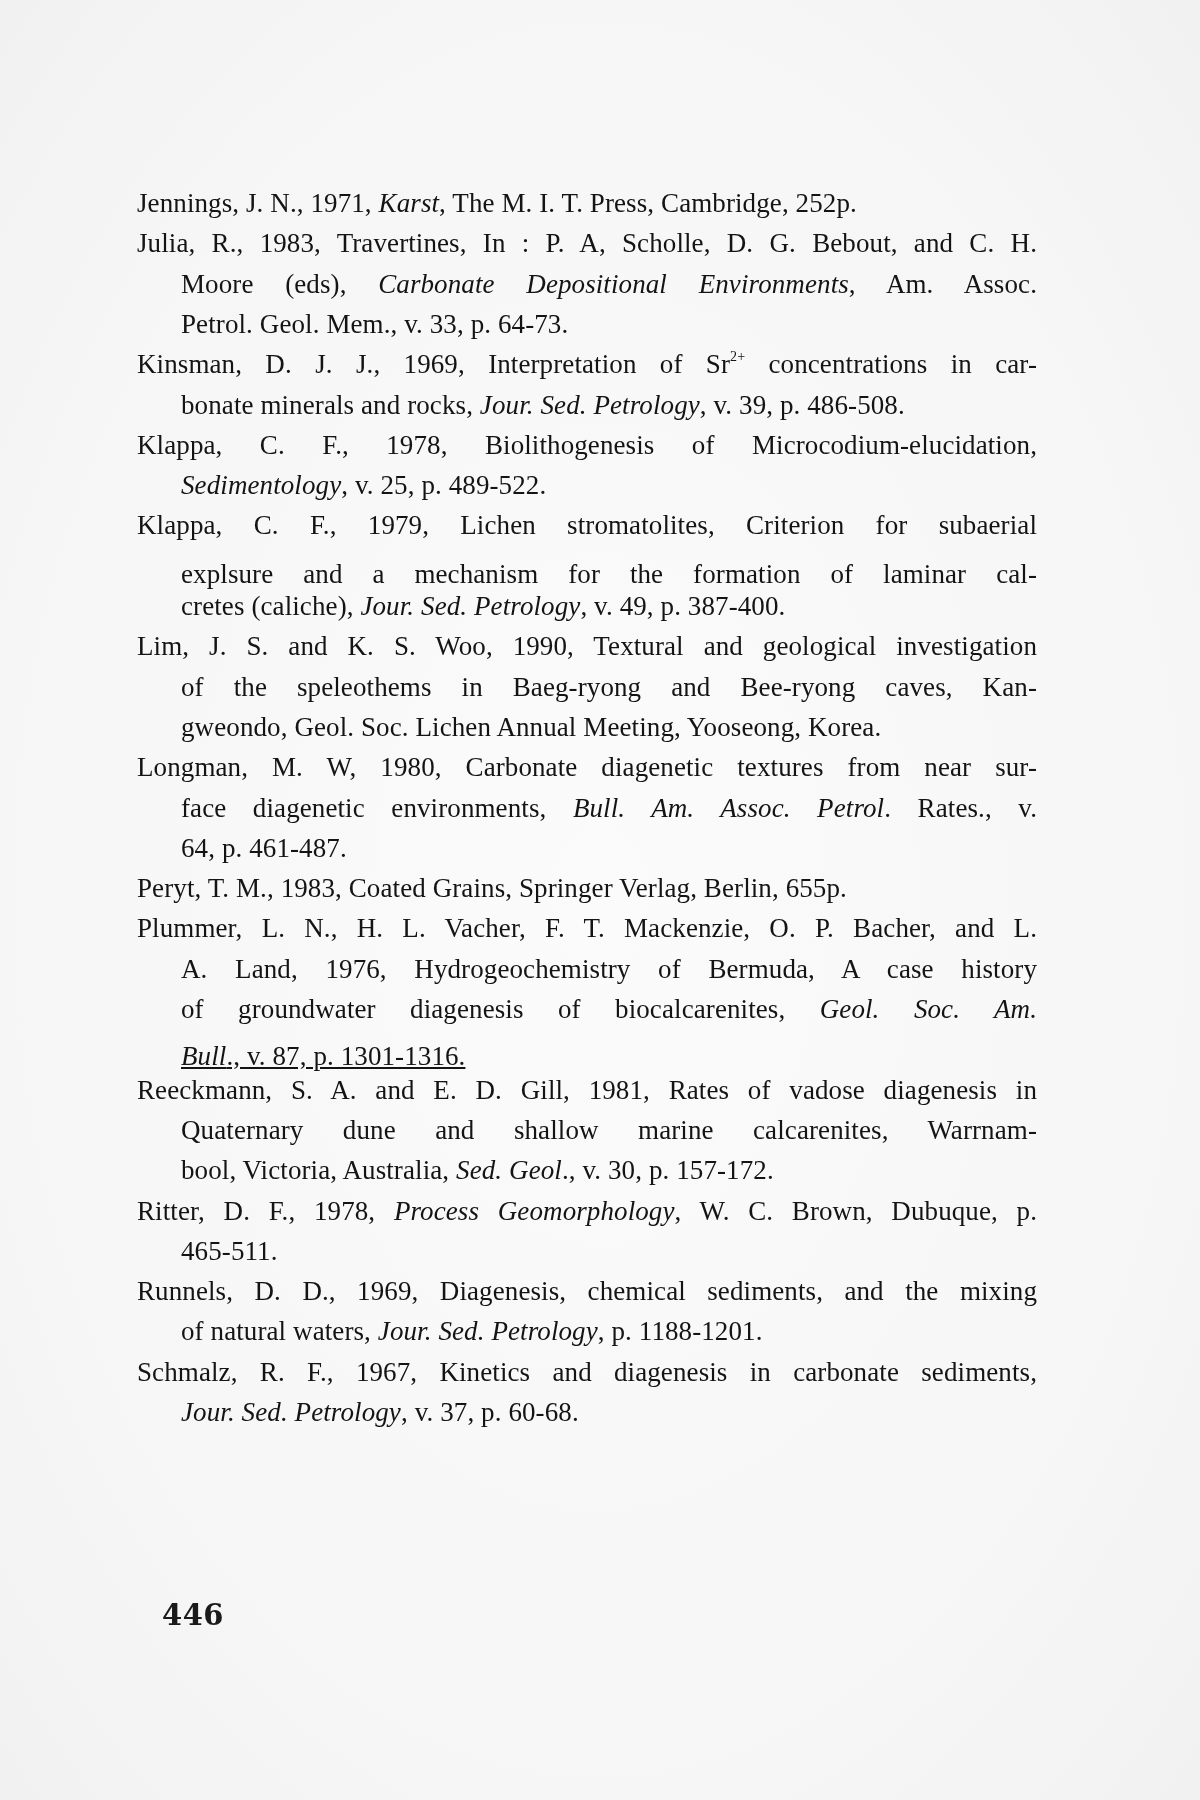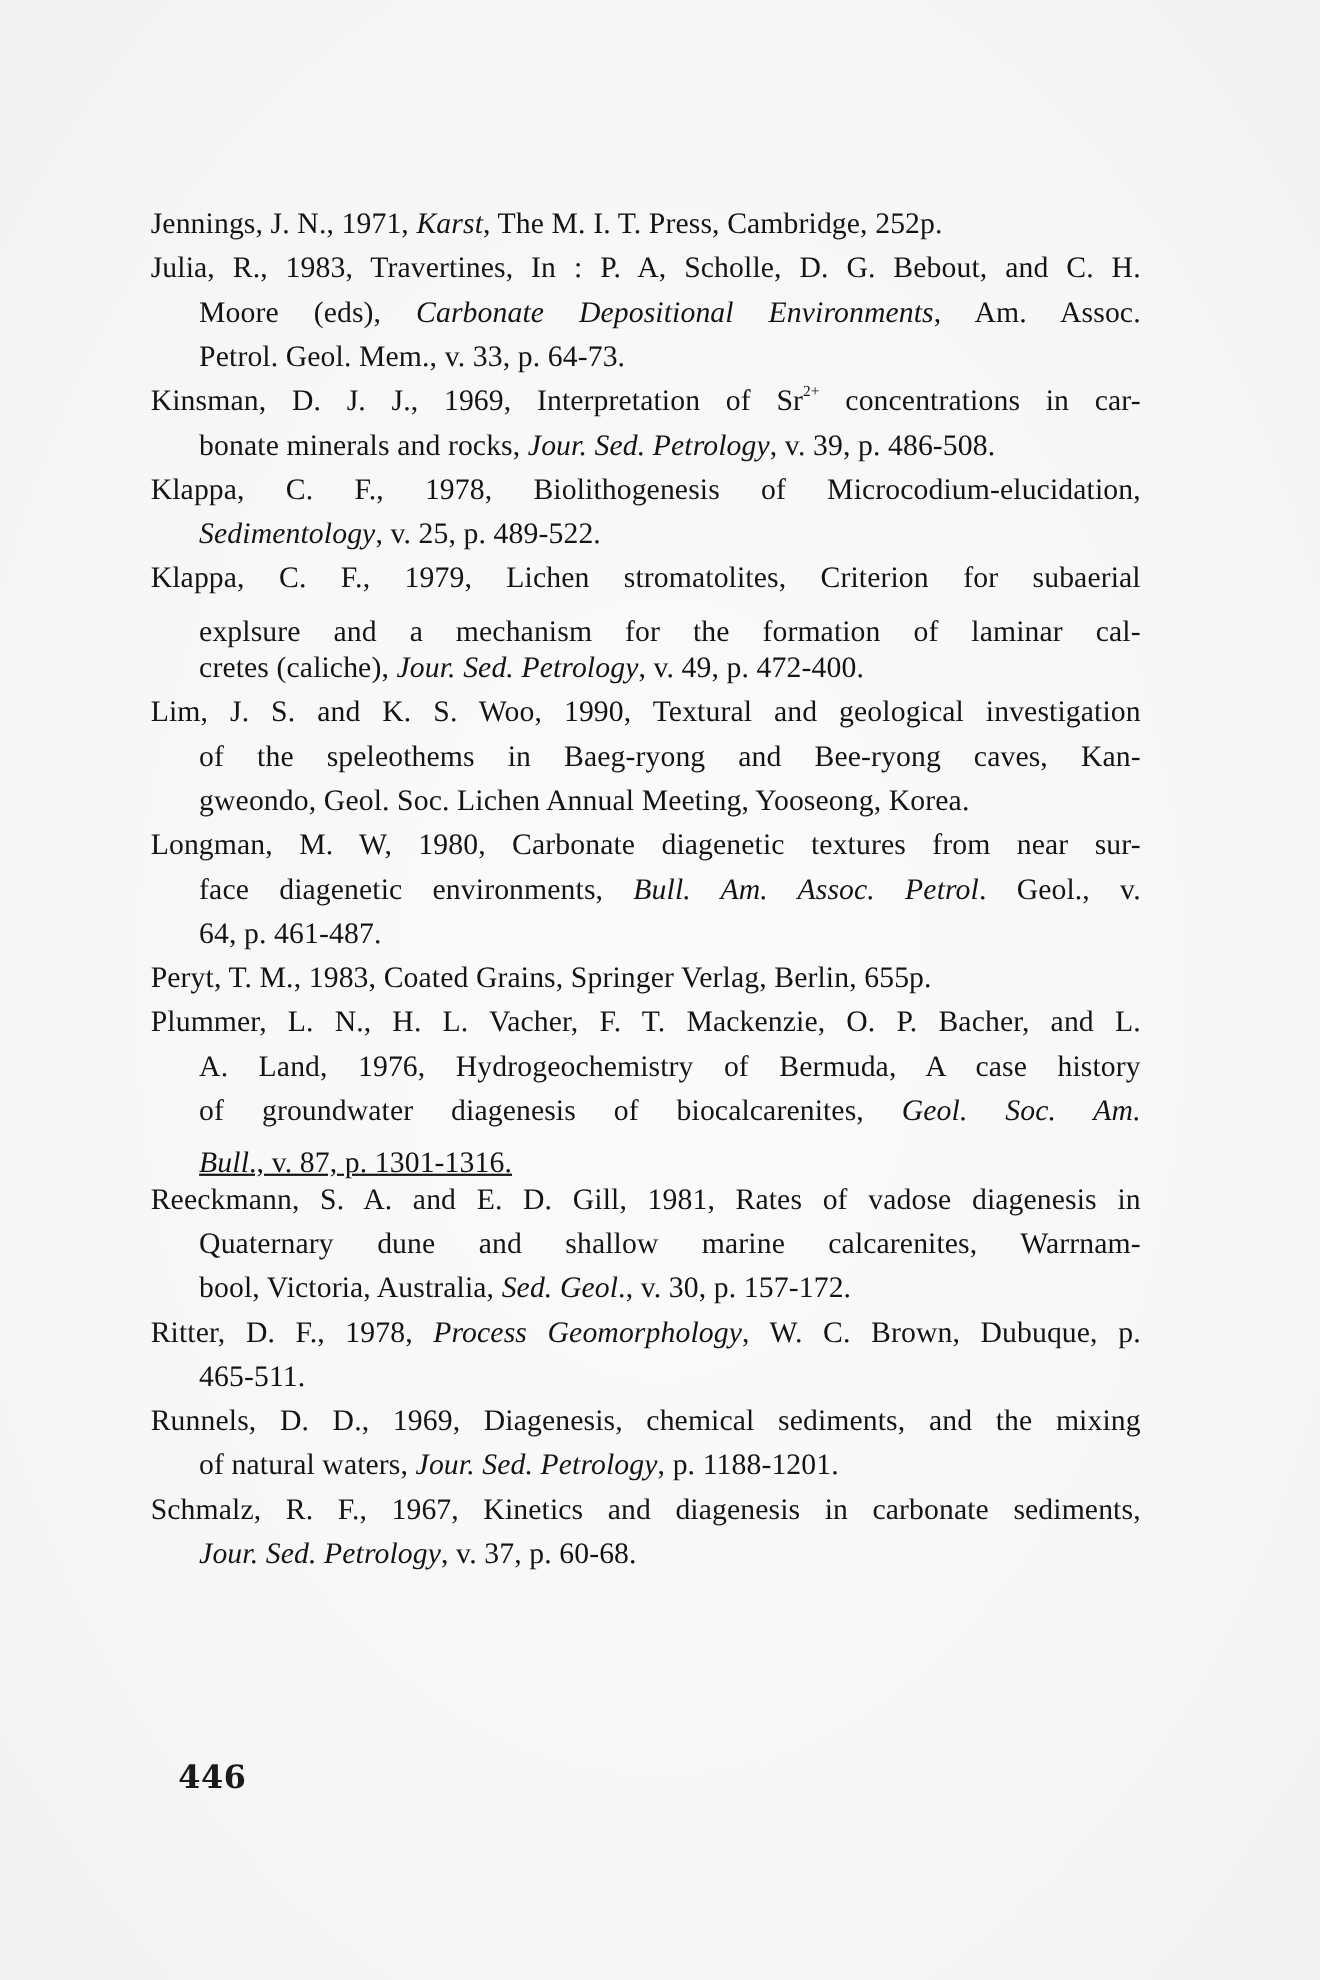", v. 49, p. 472-400." span { text: 472-400 -> 387-400 }
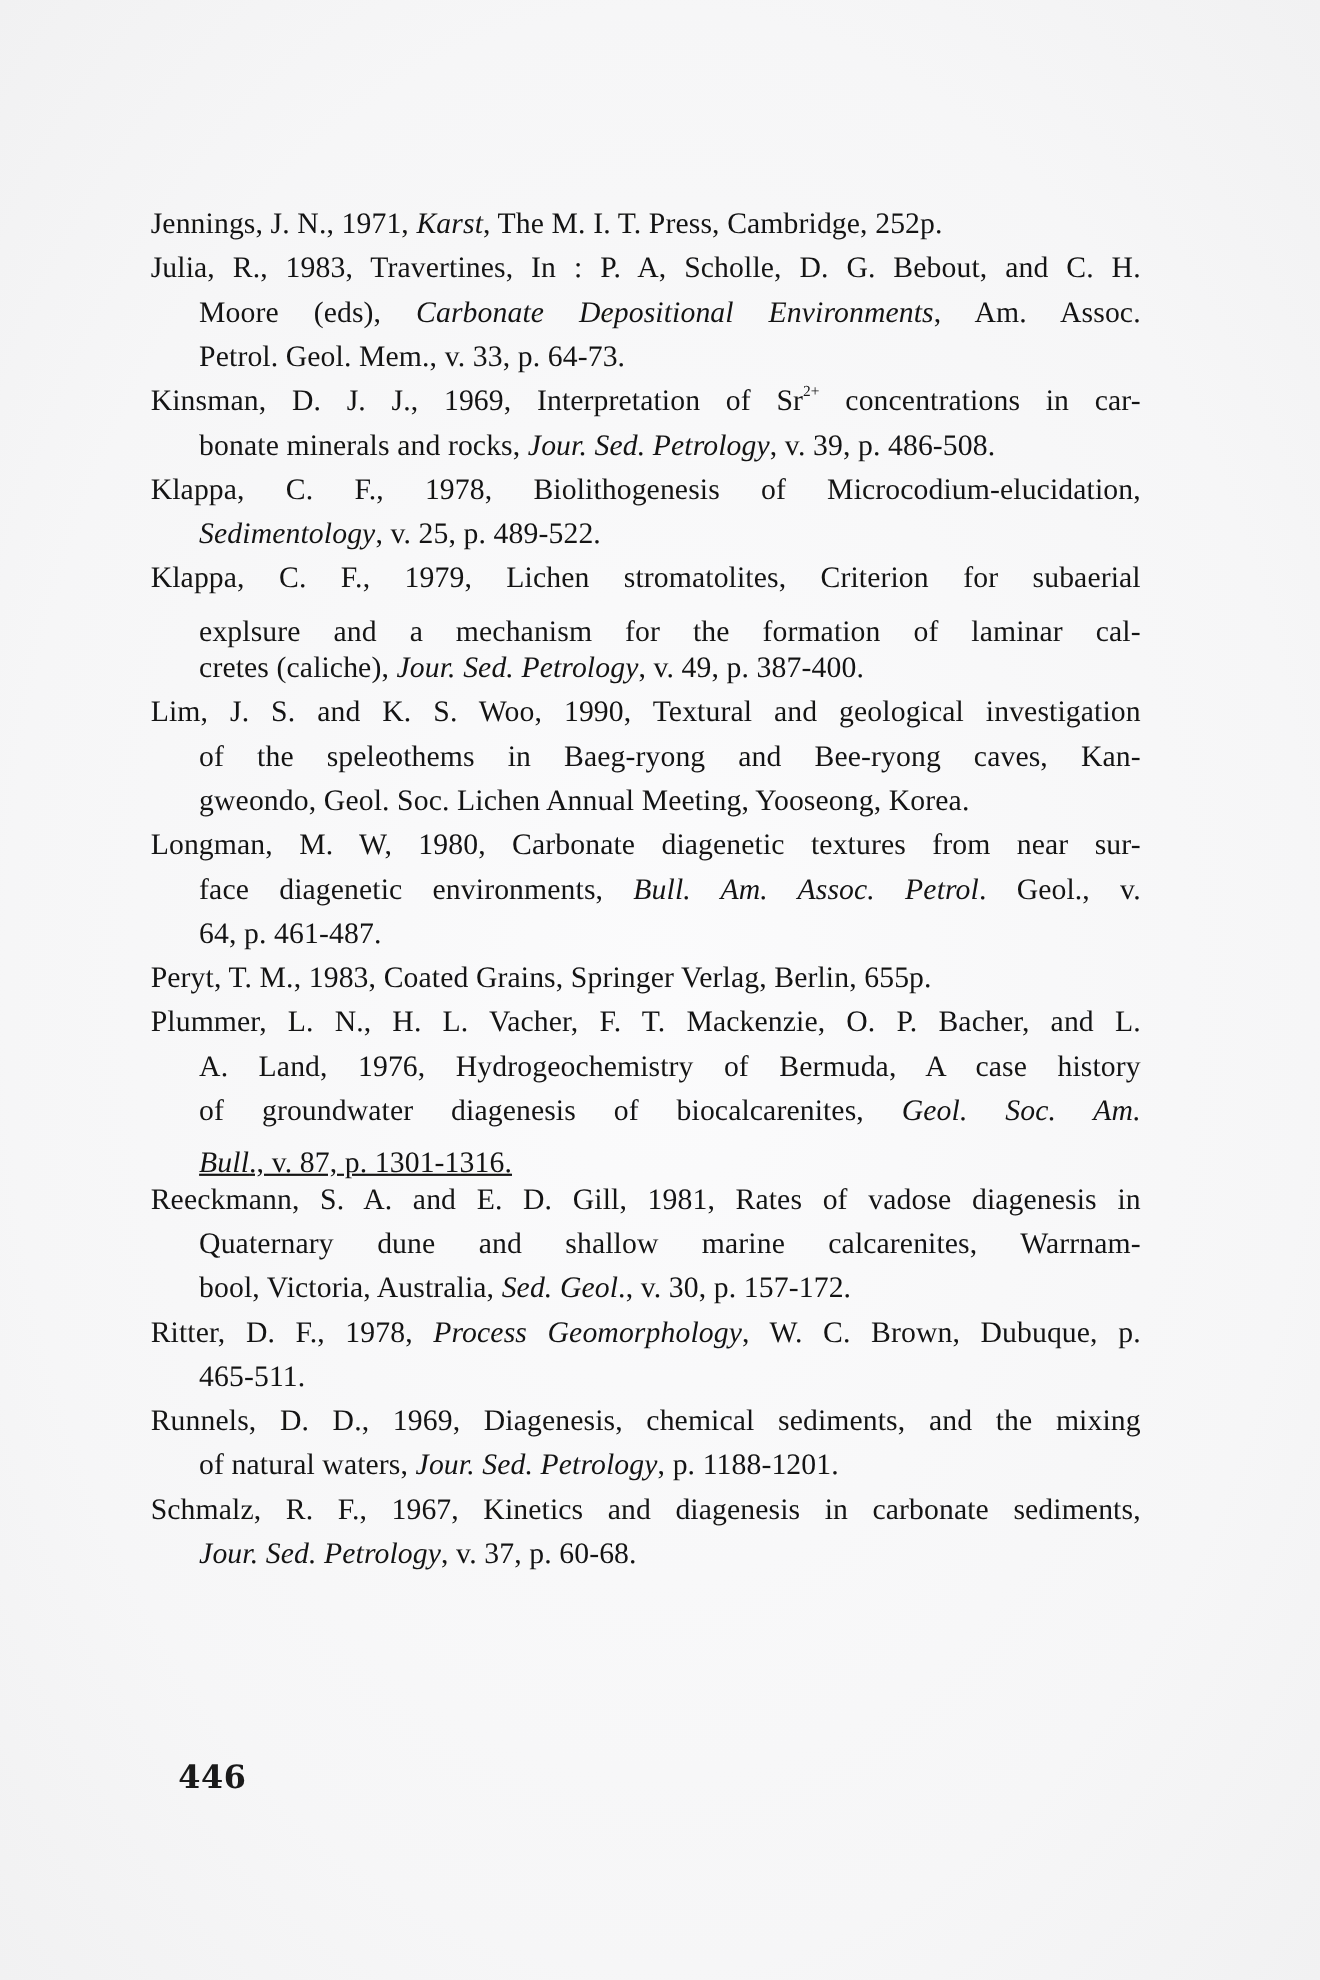". Geol., v." span { text: Geol -> Rates }
